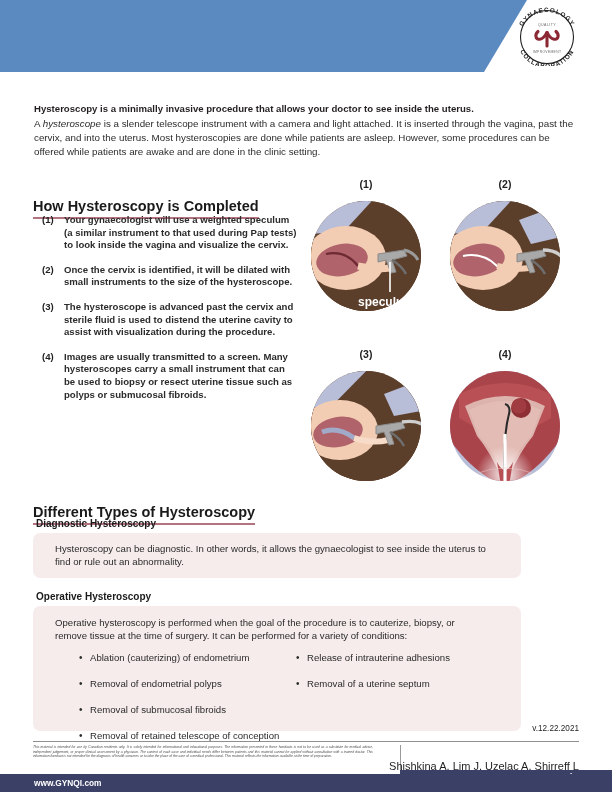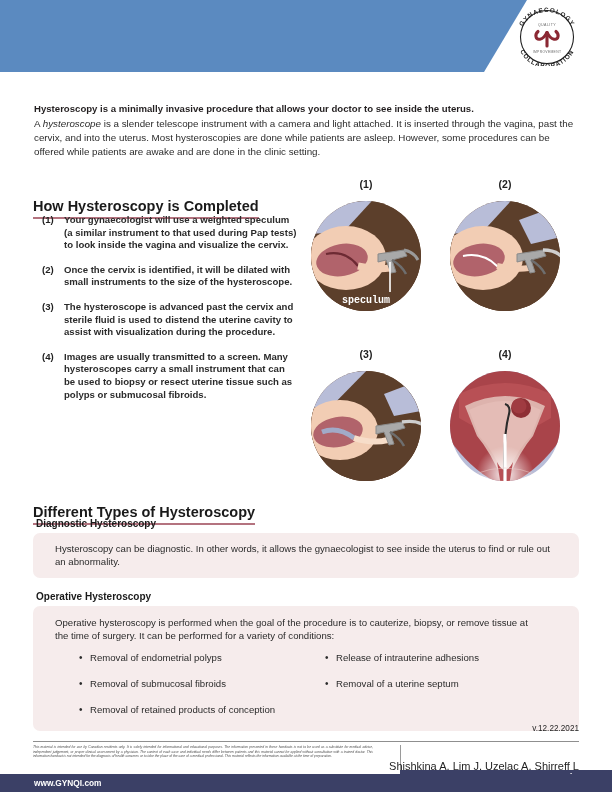"speculum" .spec-label { font-family: Liberation Mono, monospace -> none; font-size: 10px -> 12px; left: 36px -> 52px }
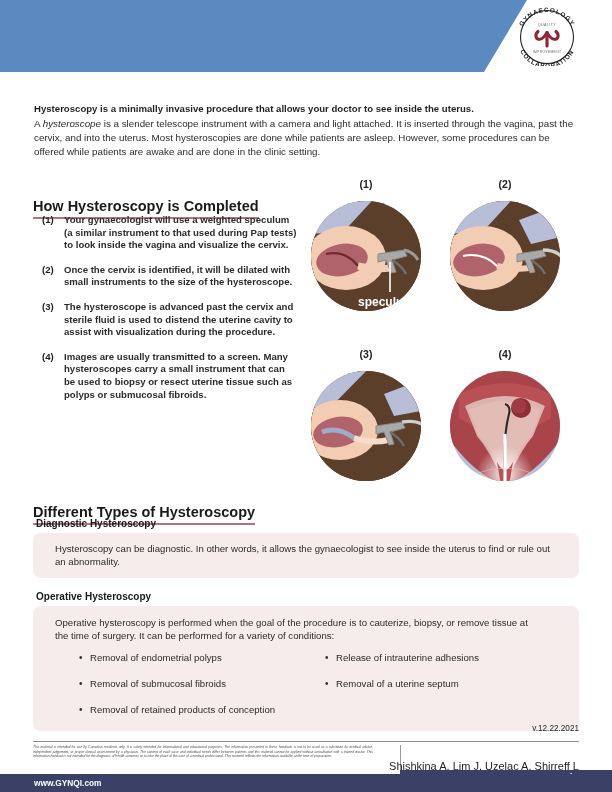"Hysteroscopy can be diagnostic. In" .pbox { width: 546px -> 488px }
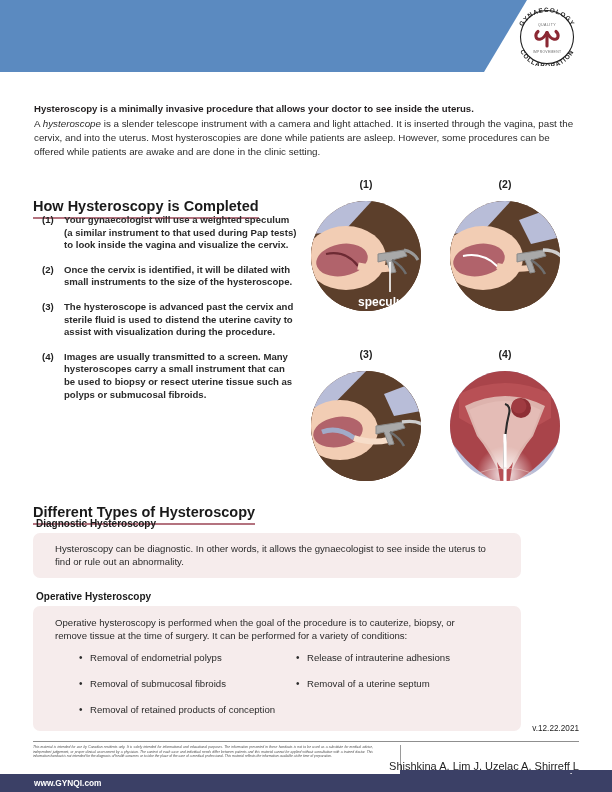"Ablation (cauterizing) of endometrium" div.bitem { html: none -> <div>Ablation (cauterizing) of endometrium</div> }
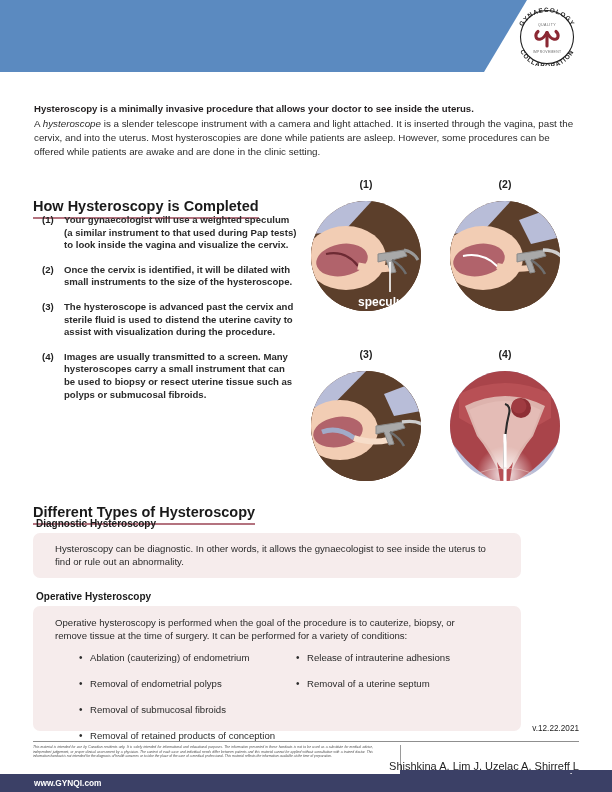"Removal of retained products of" div.bitem { text: products -> telescope }
